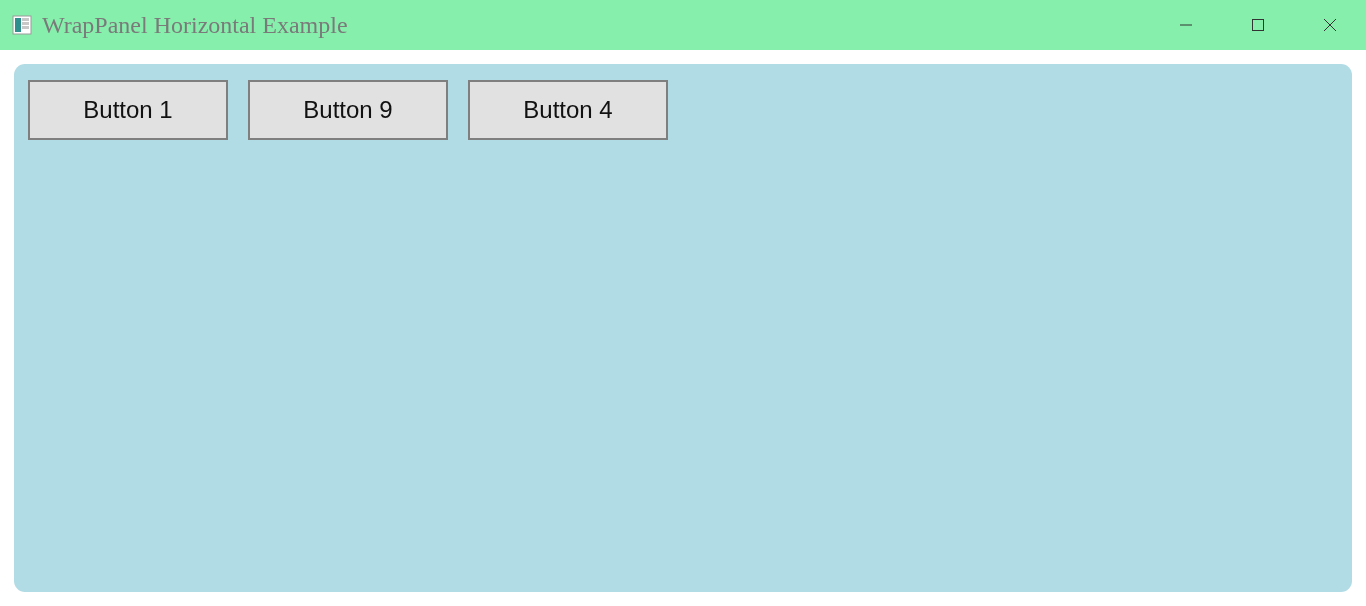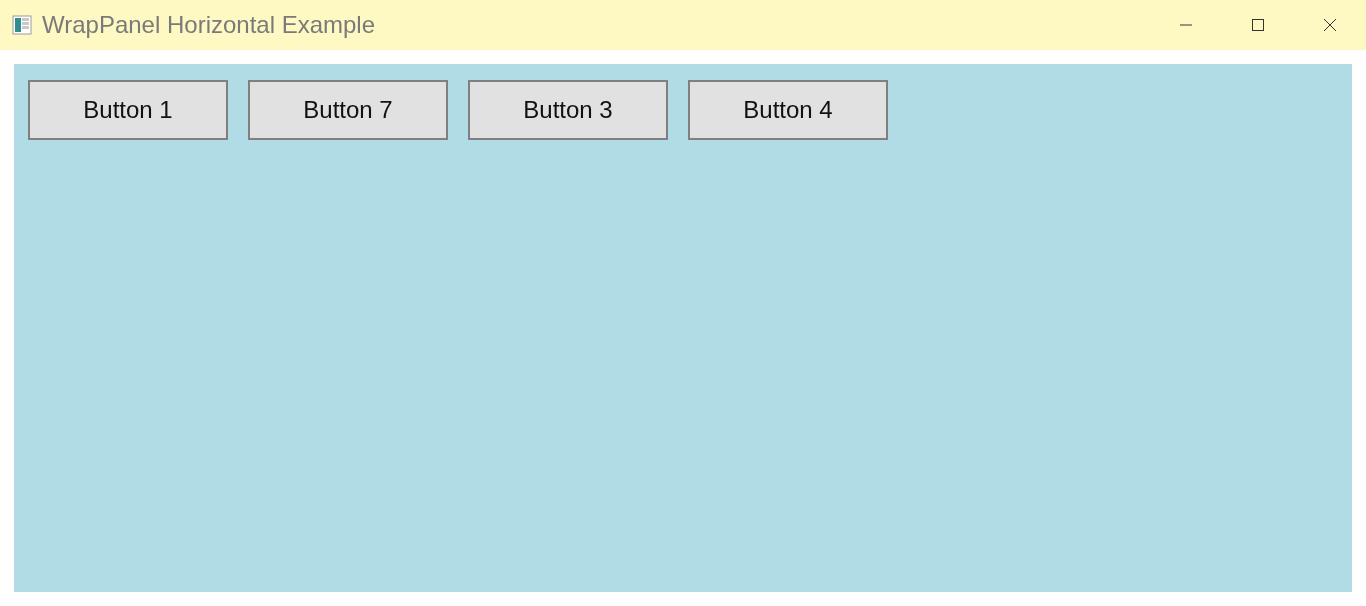"WrapPanel Horizontal Example" .titlebar { background: #fef9c3 -> #86efac; font-family: none -> Liberation Serif, serif }
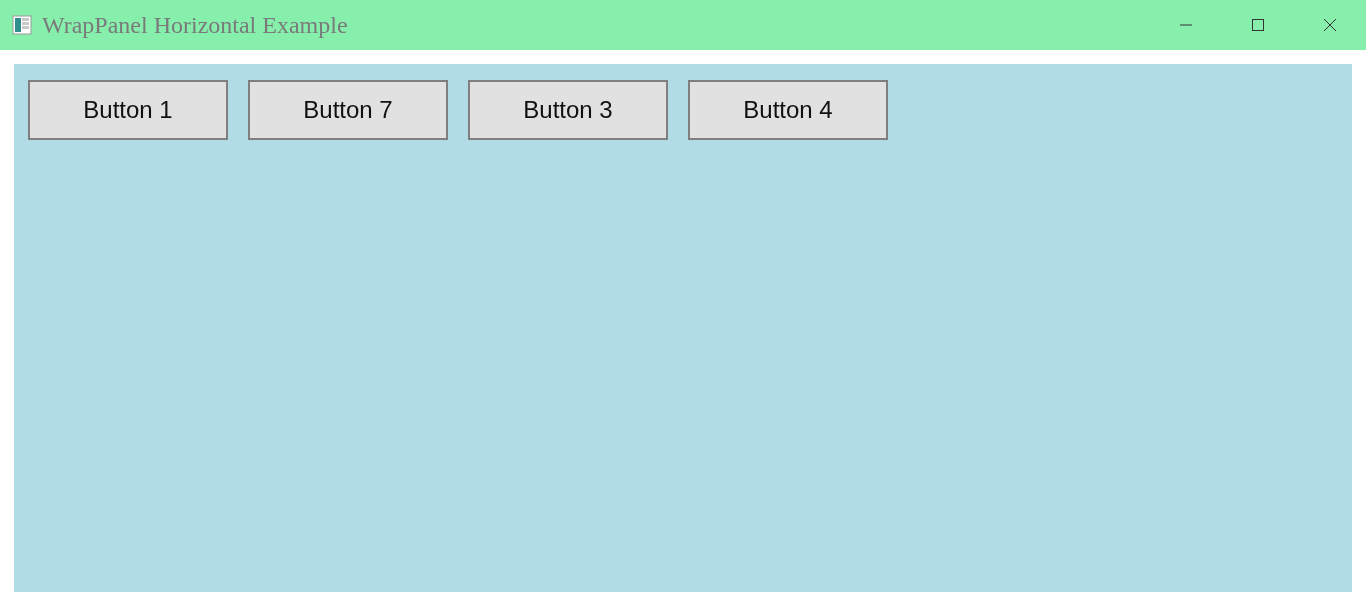"Button 1" .wrap-panel { border-radius: none -> 11px }
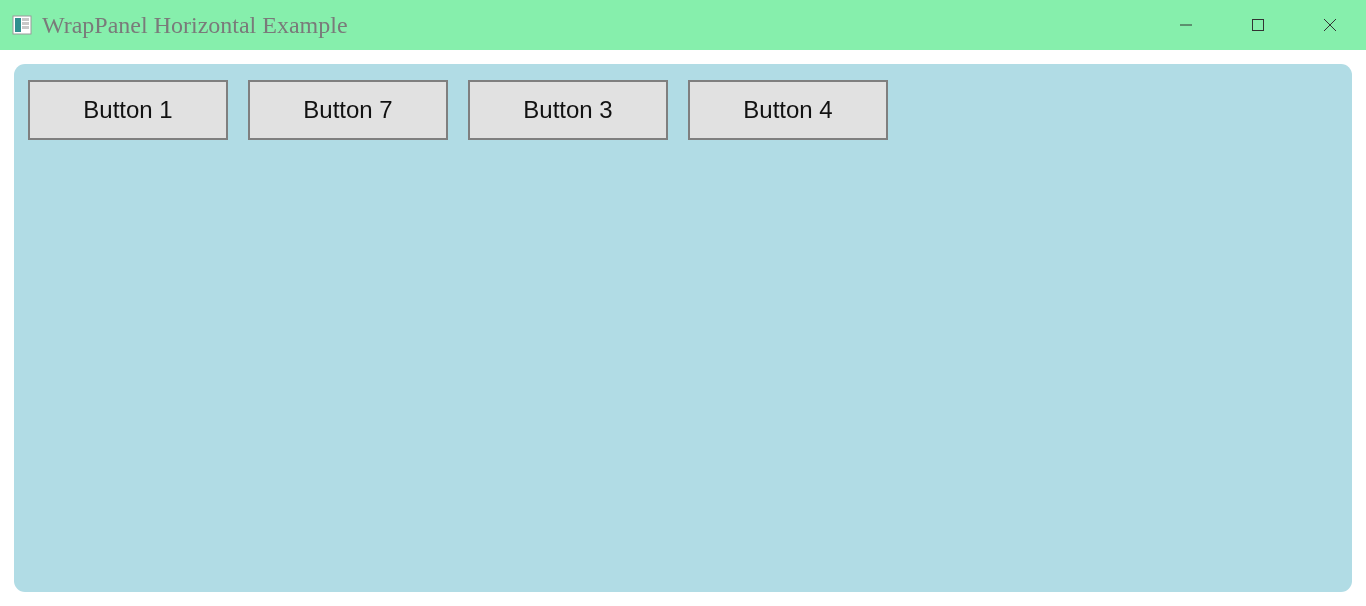"Button 7" button.wp-button { text: 7 -> 9 }
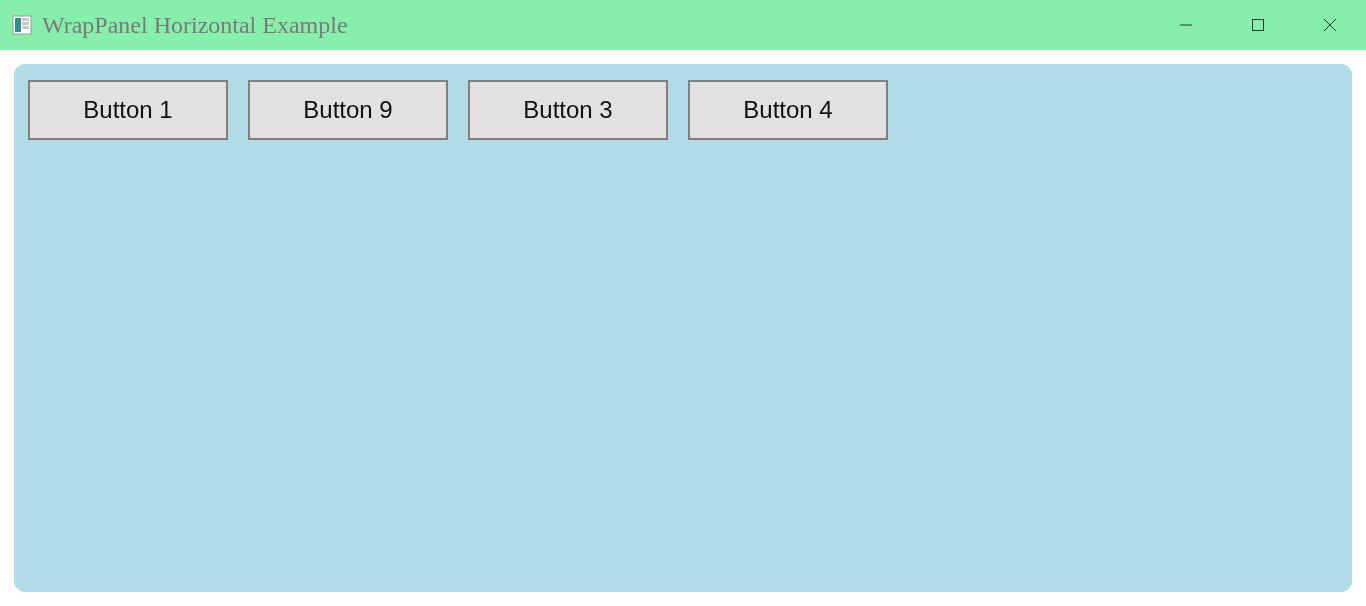"Button 3" button.wp-button { html: <button>Button 3</button> -> none }
